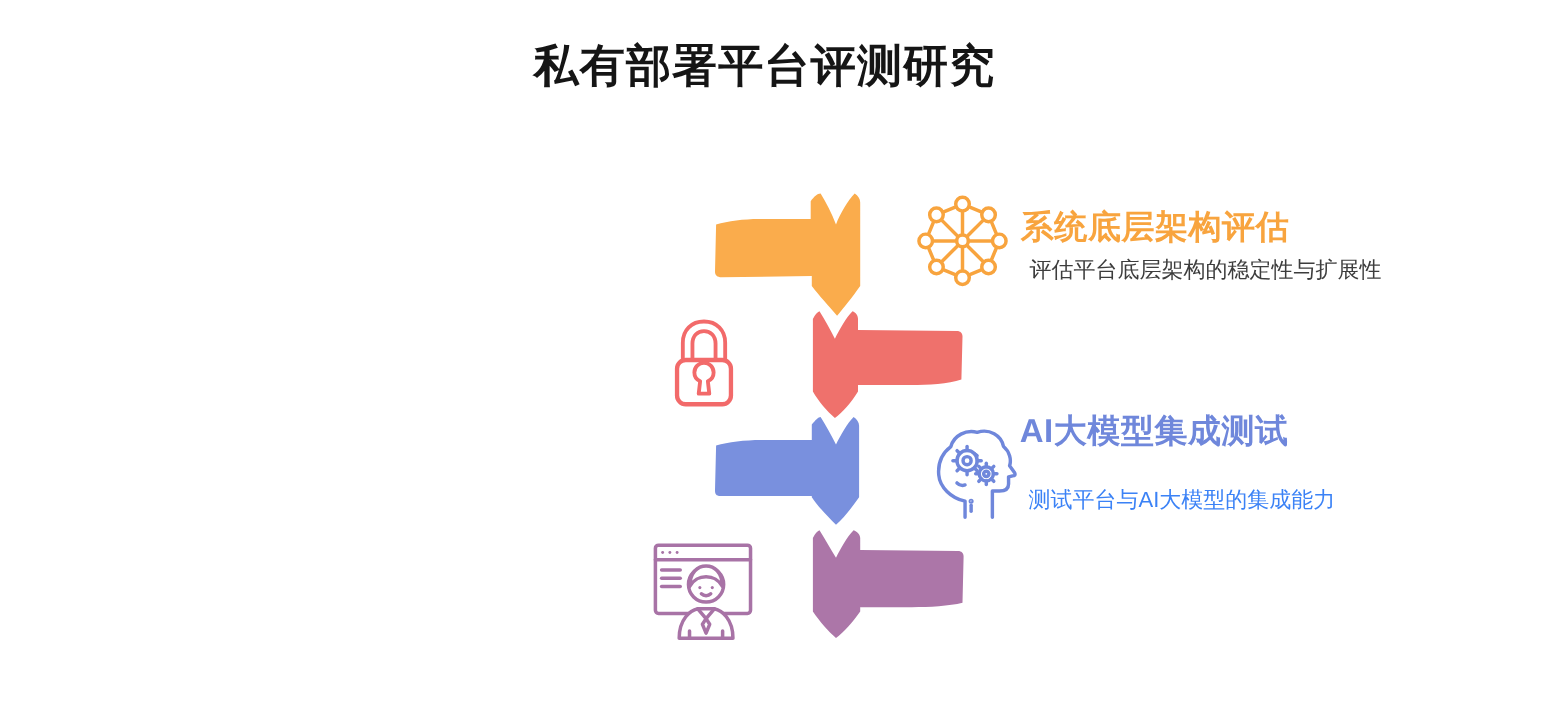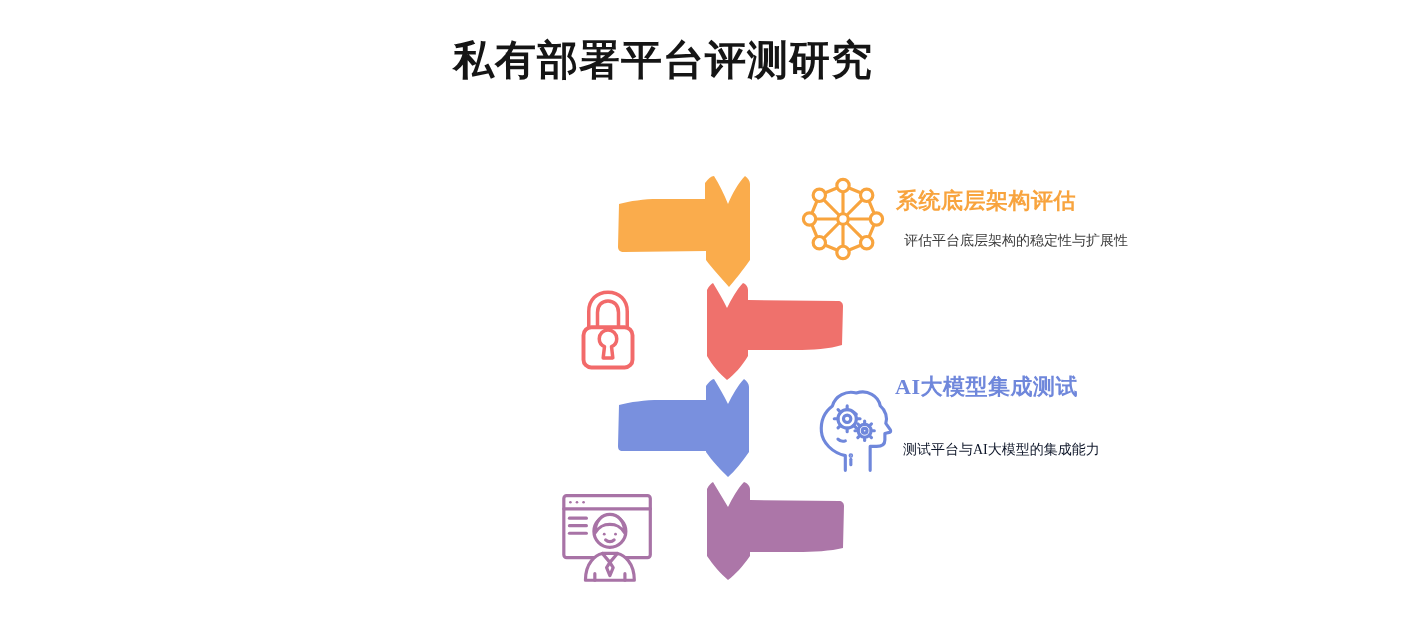"私有部署平台评测研究" .canvas { font-family: Liberation Serif, serif -> Liberation Sans, sans-serif; margin-left: none -> 32px }
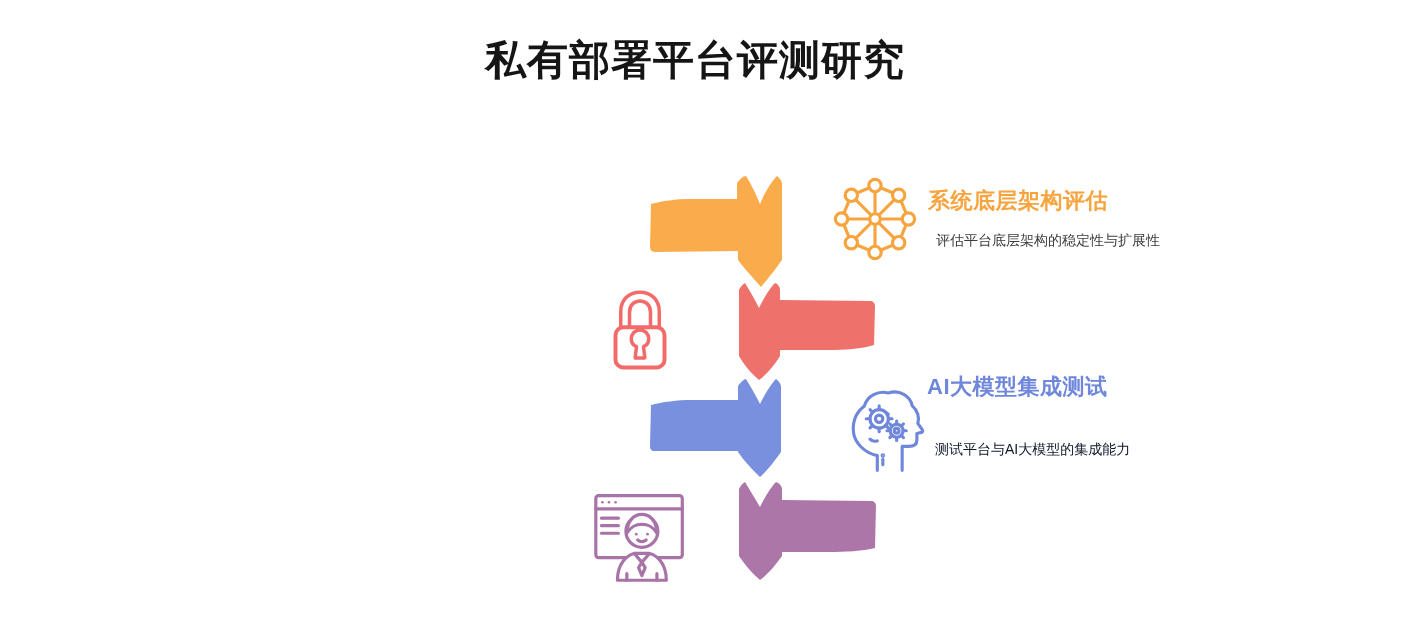"系统底层架构评估" .branch-title { font-size: 22px -> 30px }
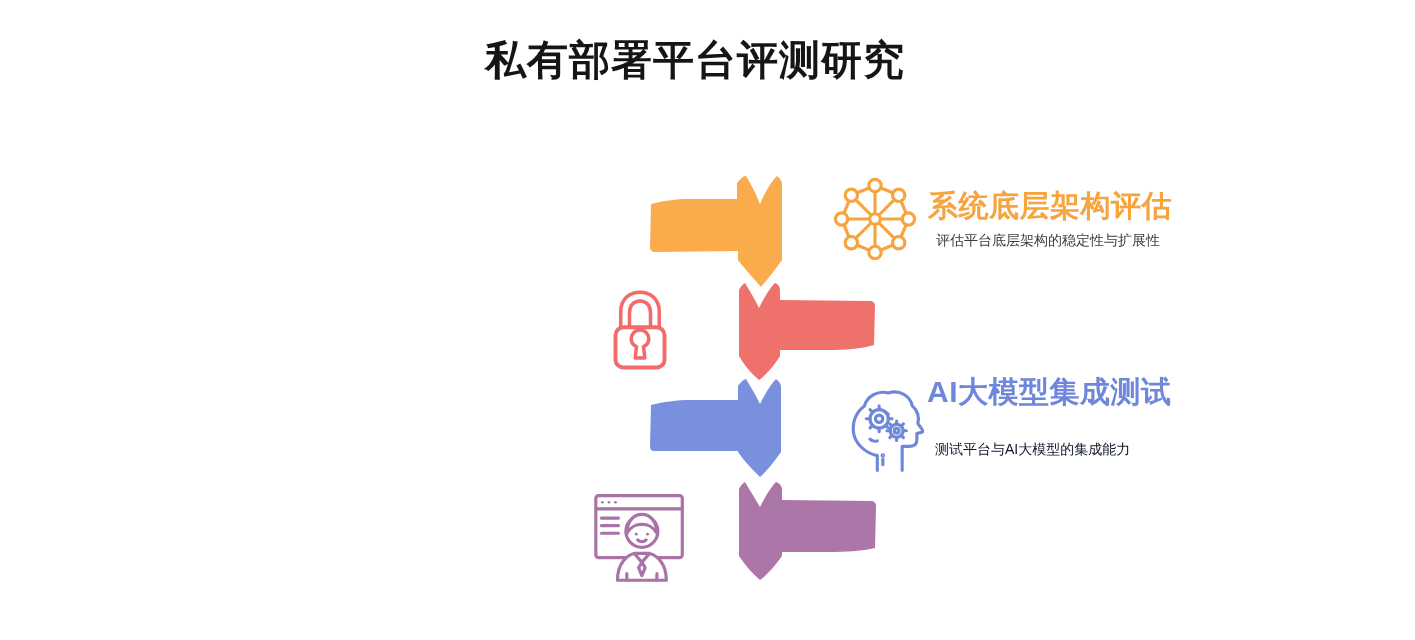"评估平台底层架构的稳定性与扩展性" .branch-sub { font-size: 14px -> 20px }
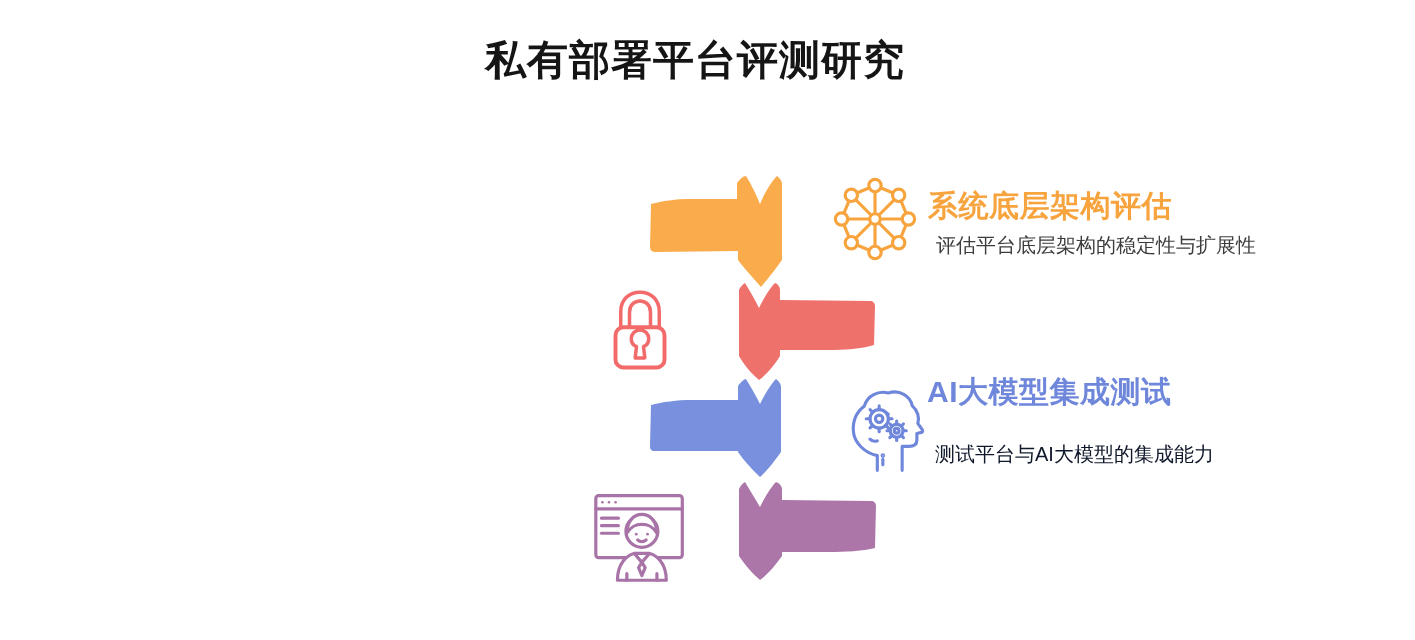"测试平台与AI大模型的集成能力" div.branch-sub { color: #0f172a -> #3b82f6 }
